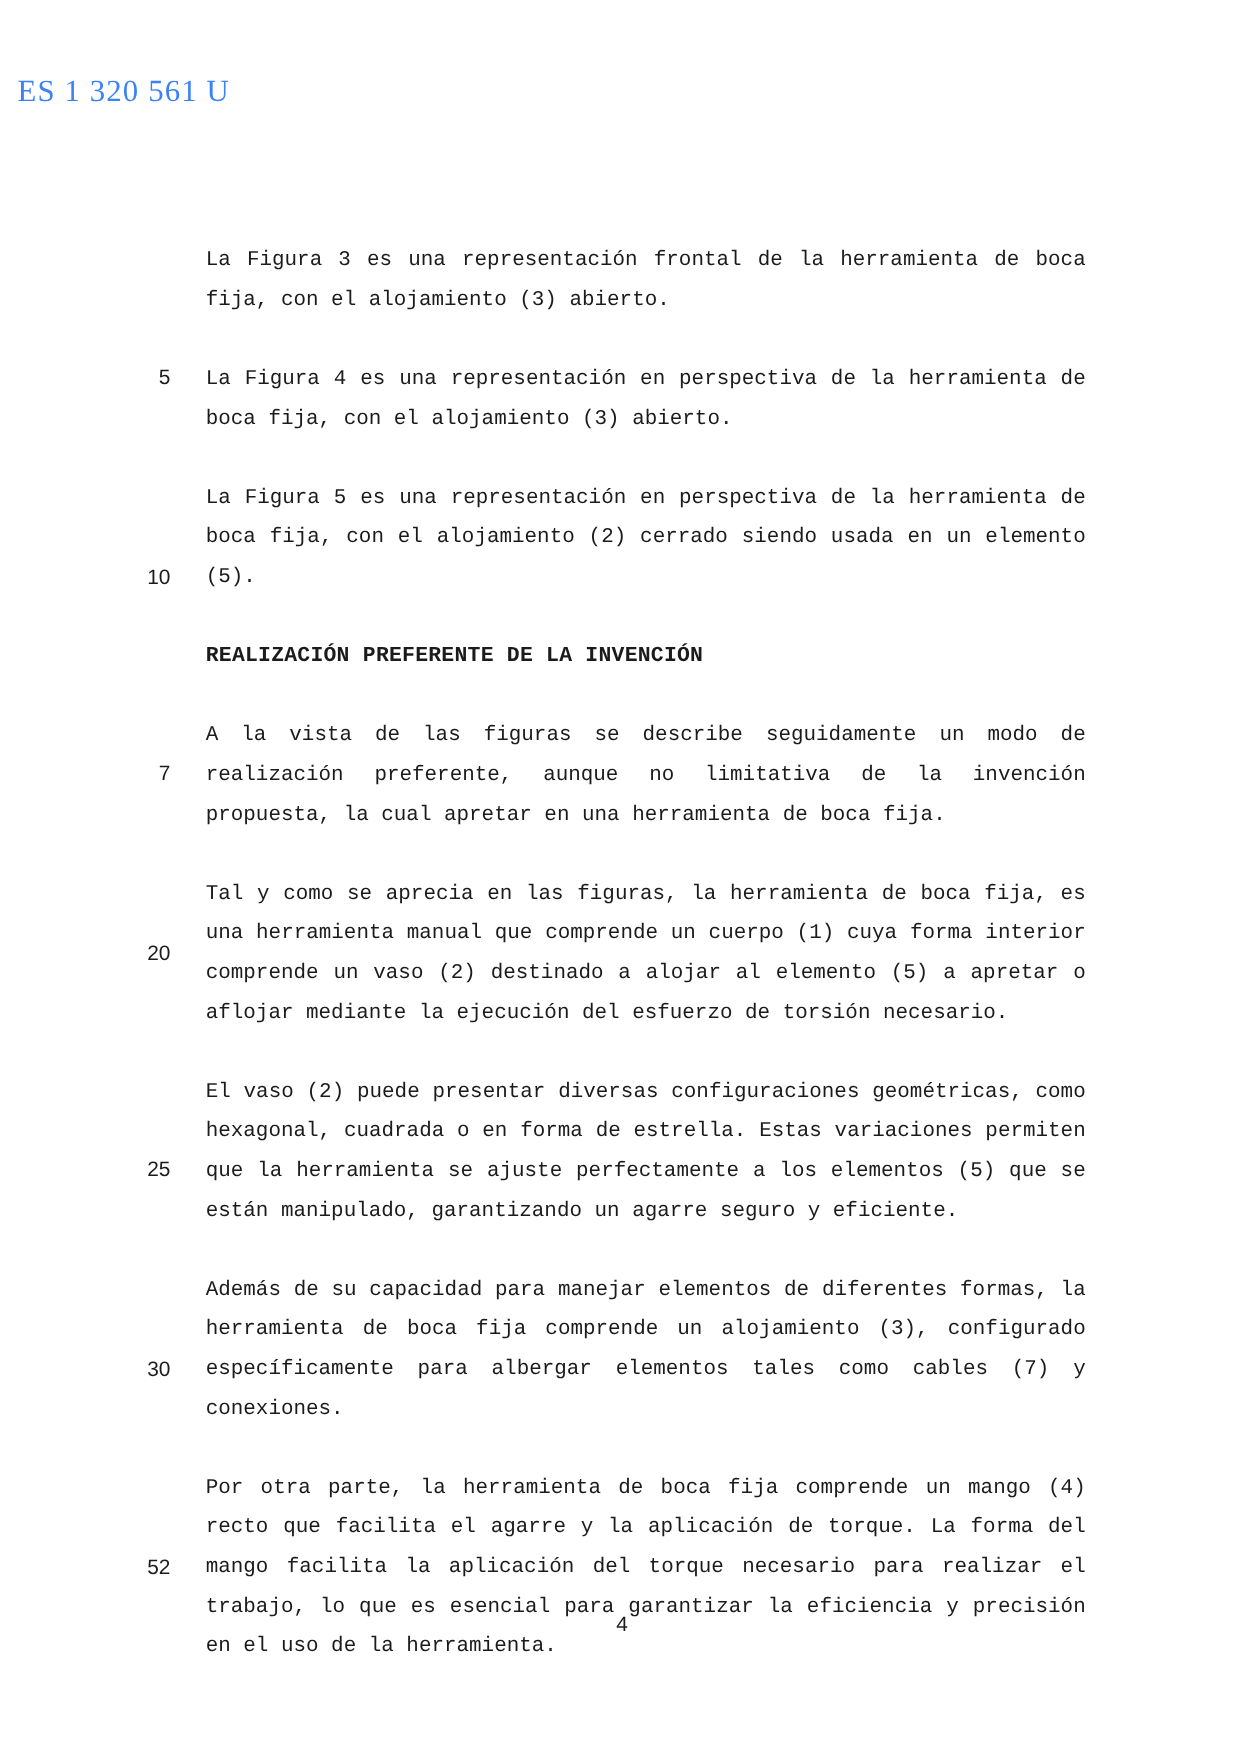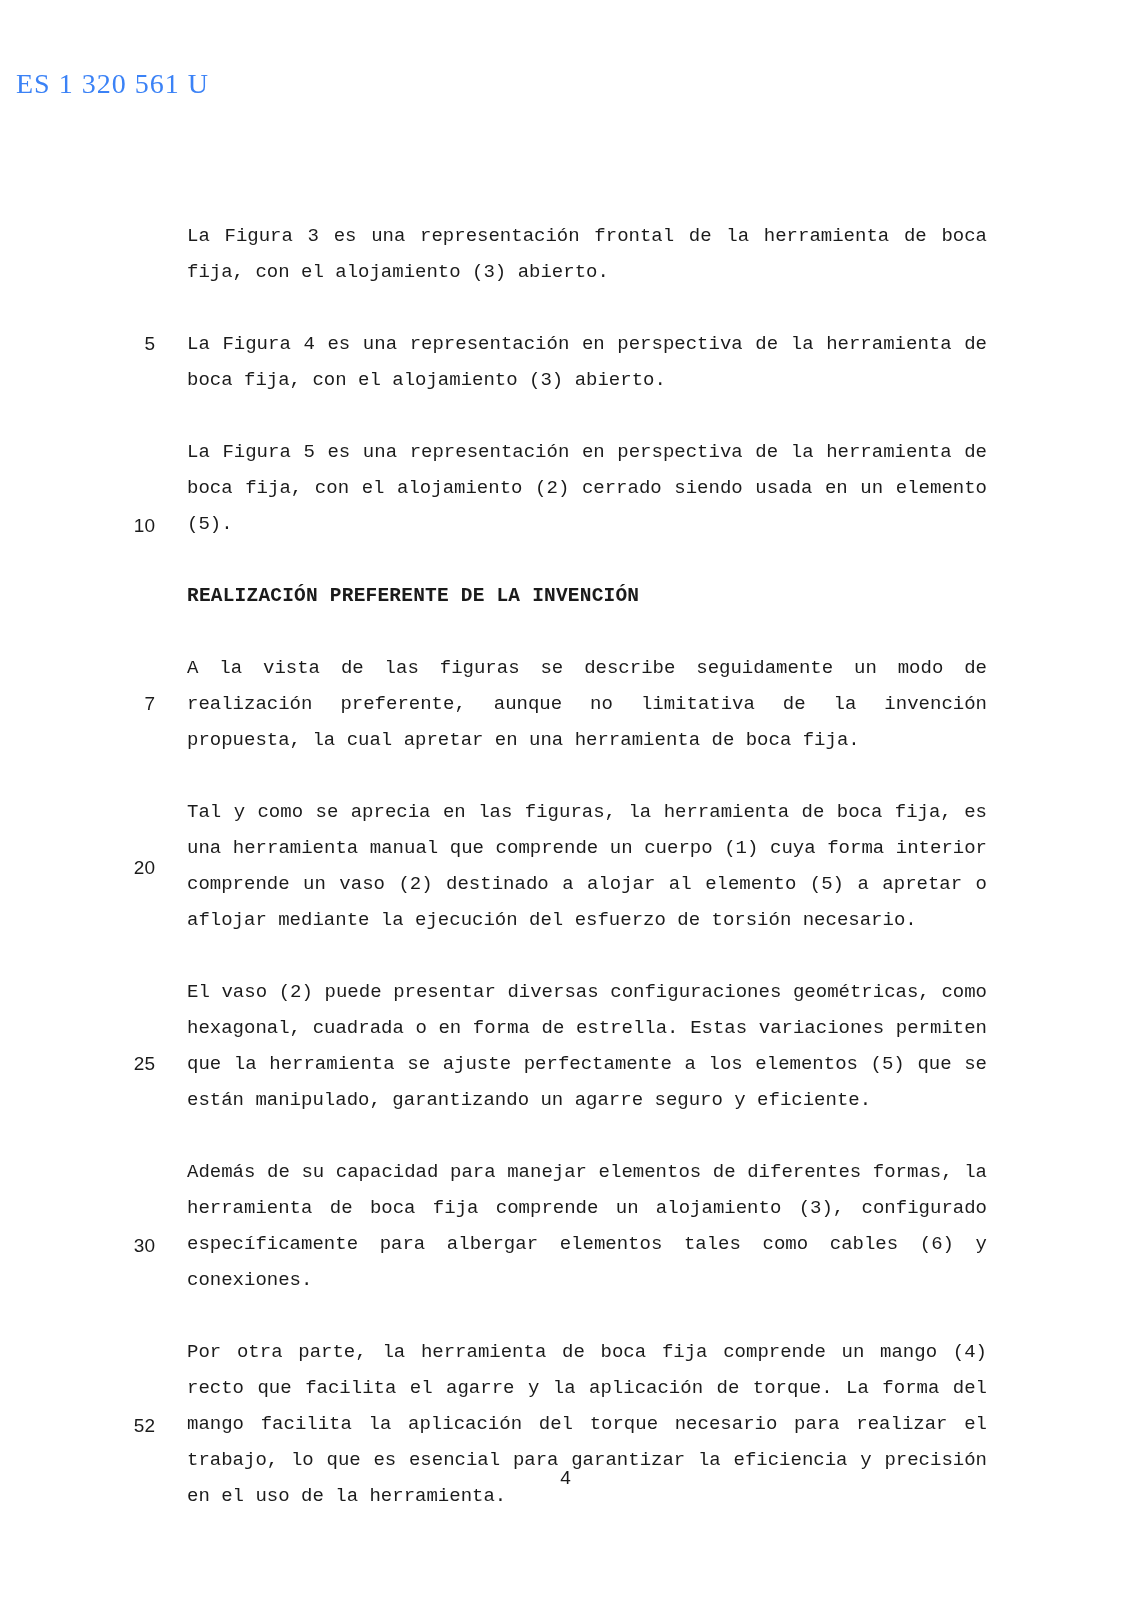"Además de su capacidad para" p { text: 6 -> 7 }
